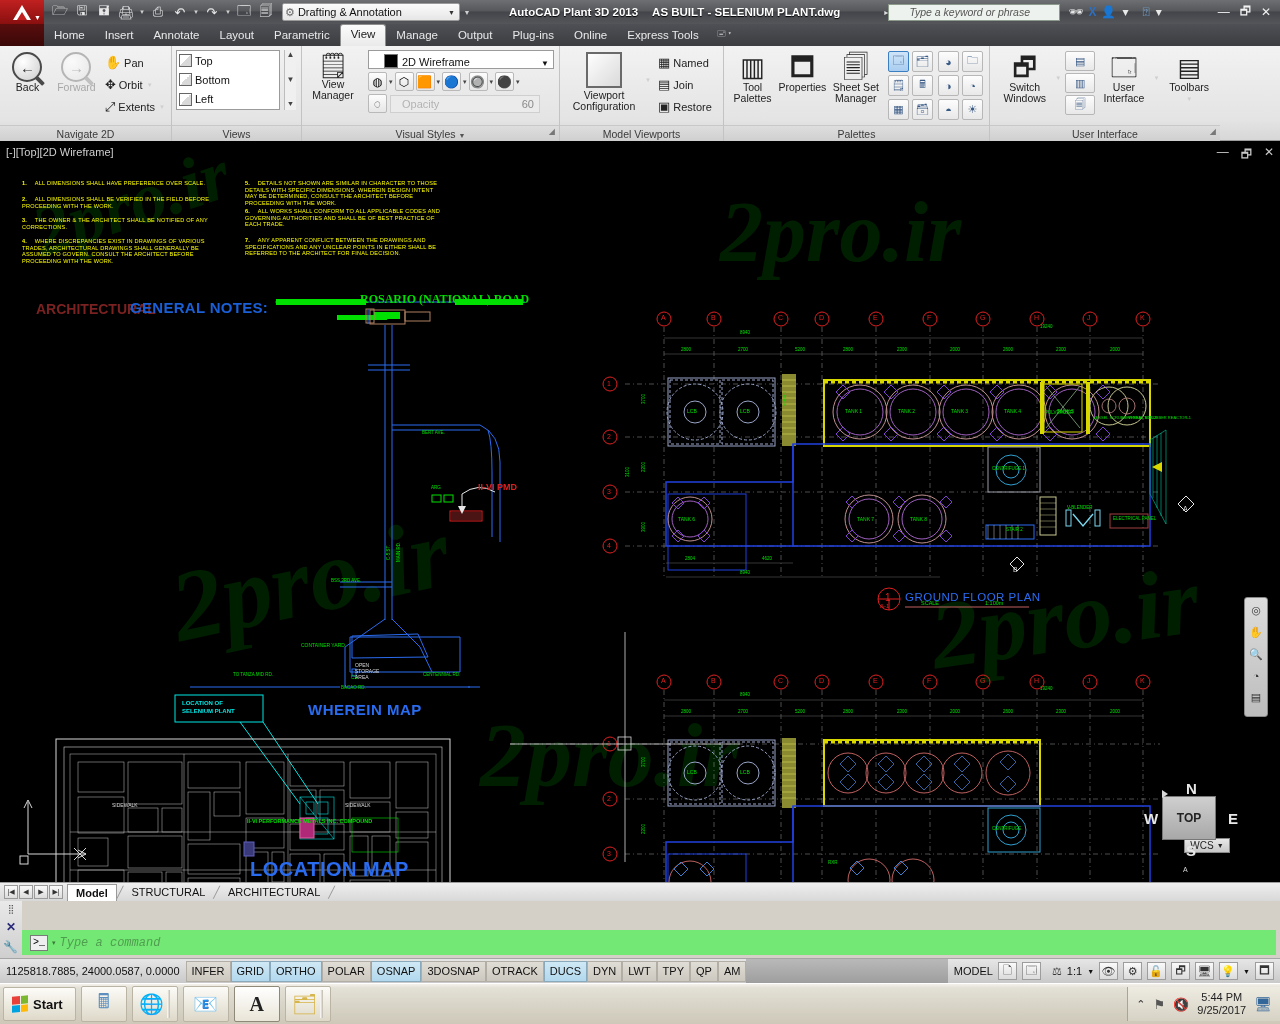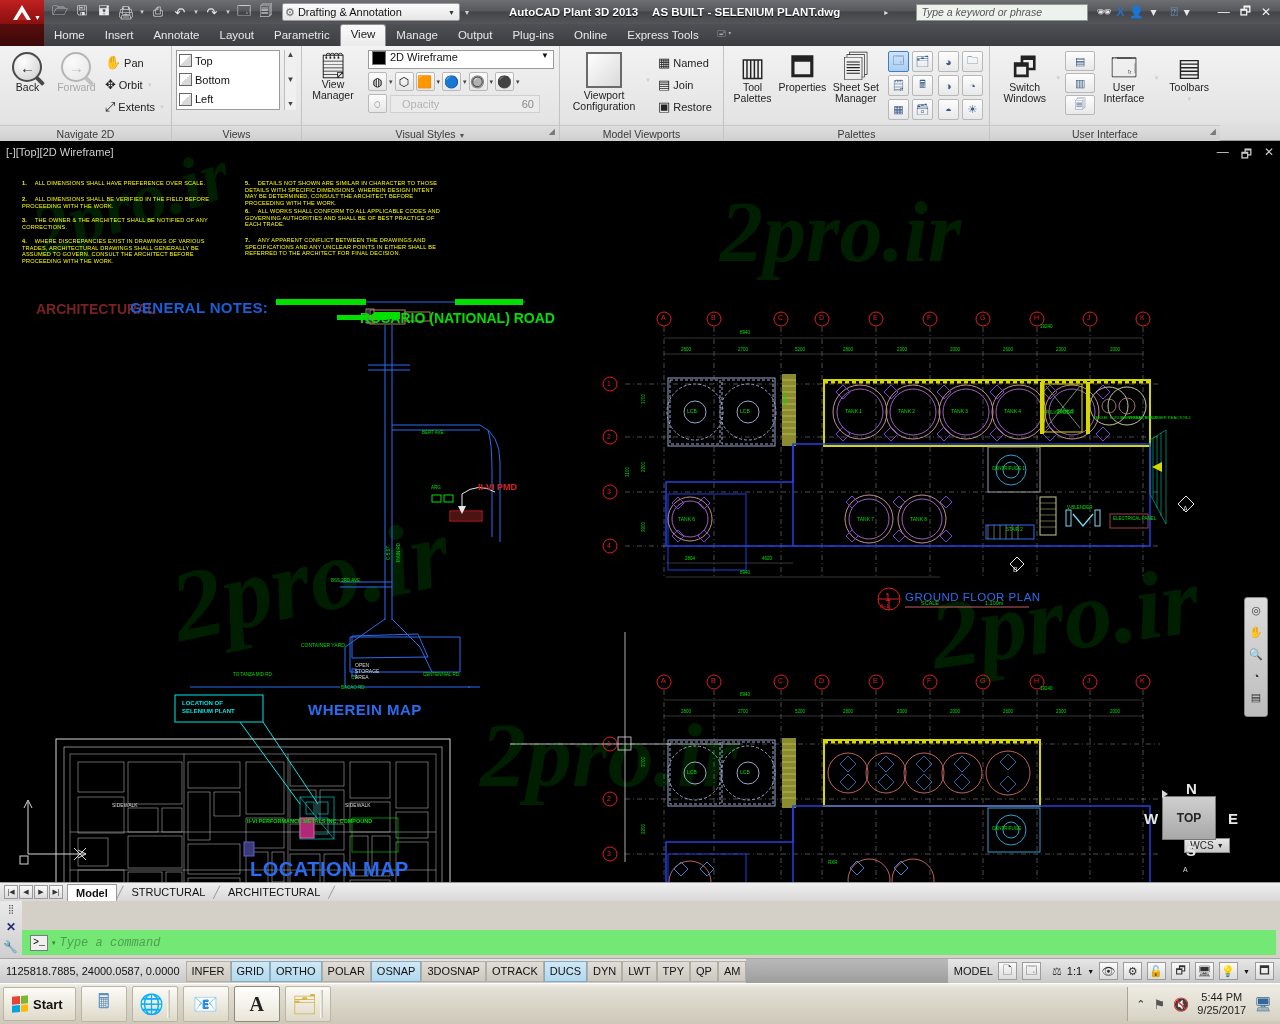"Type a keyword or phrase" .searchbox { margin-left: 28px -> 0; padding-left: 4px -> 20px }
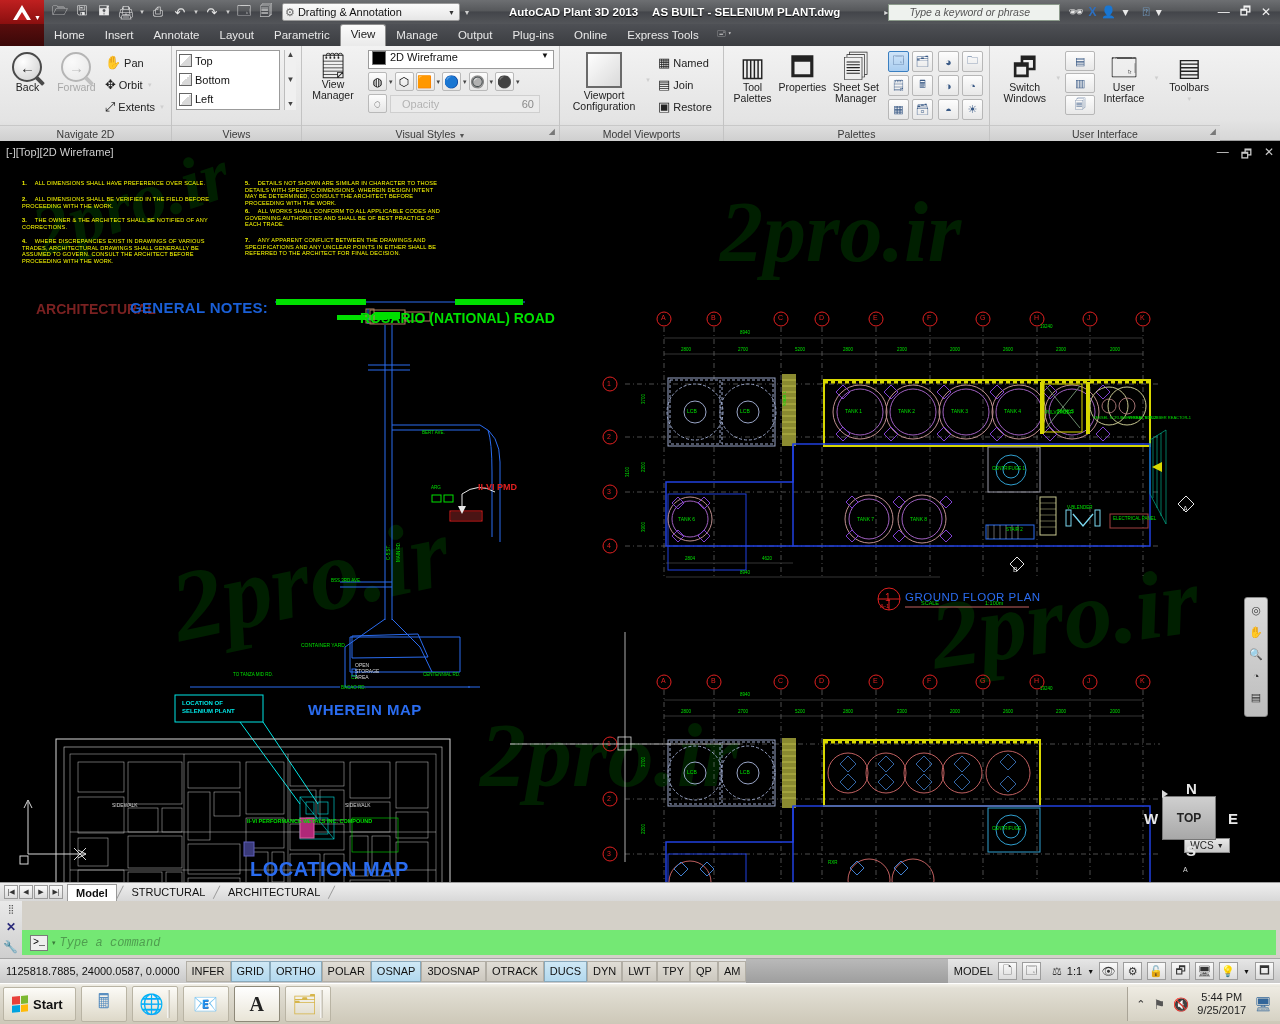"2D Wireframe" .vsdrop { align-items: flex-start -> flex-end; padding-left: 3px -> 15px }
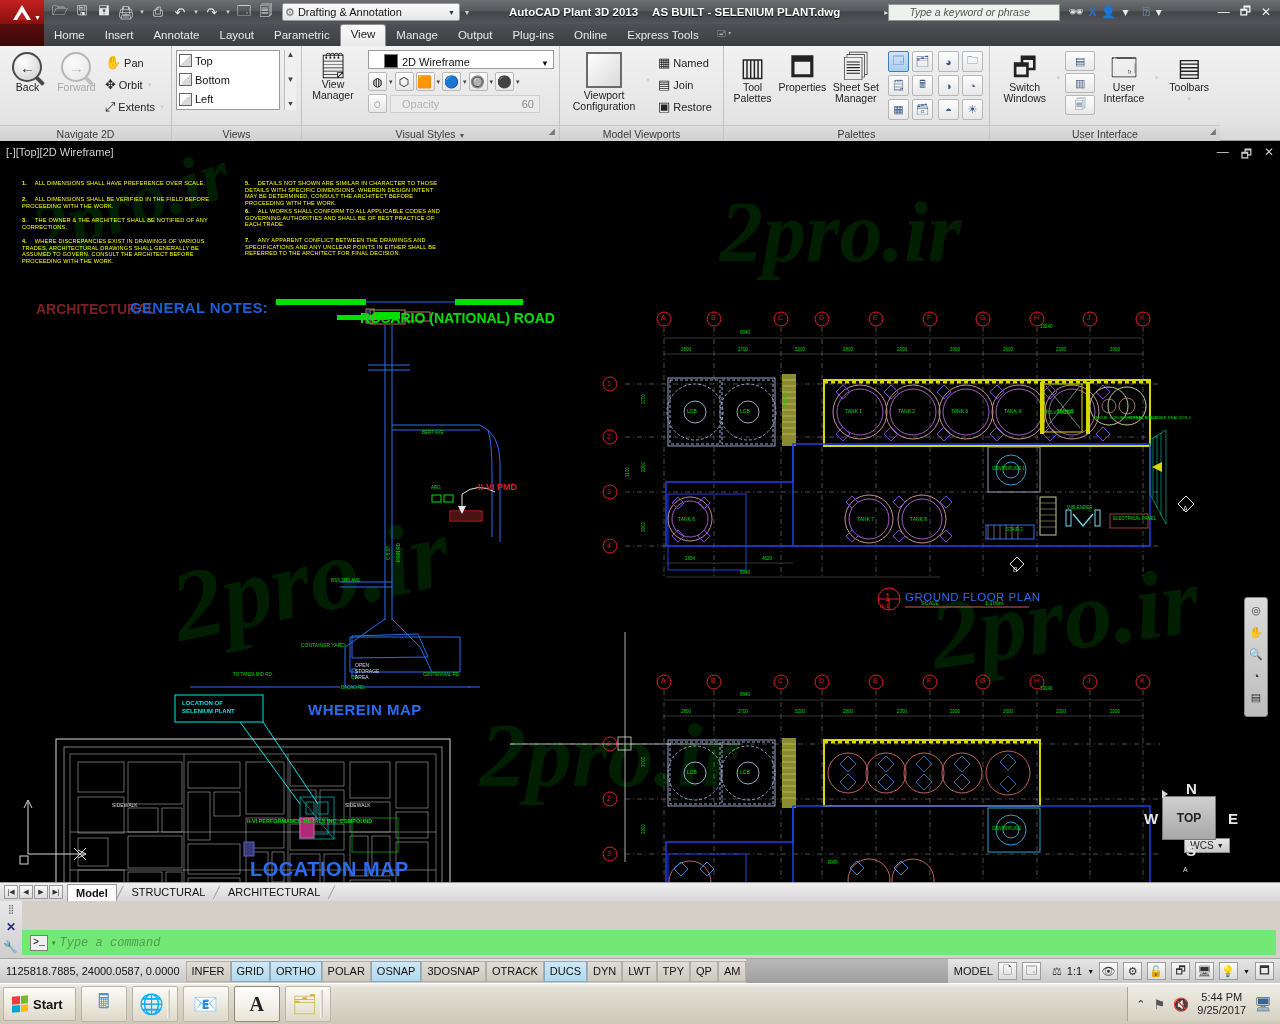"ROSARIO (NATIONAL) ROAD" div.lbl { font-family: none -> Liberation Serif, serif; font-size: 14px -> 12px; top: 168px -> 150px }
